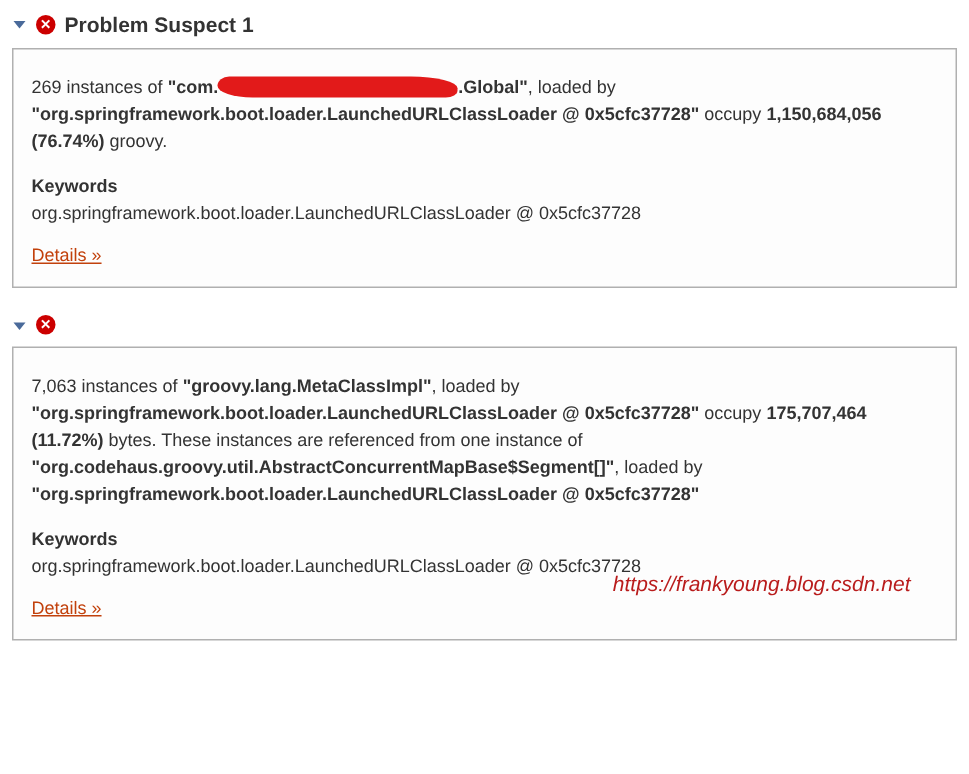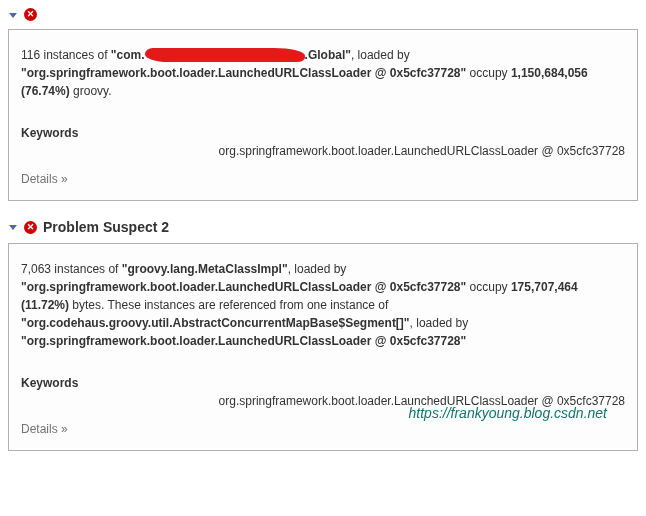"Problem Suspect 1" span.title { html: none -> <span>Problem Suspect 1</span> }
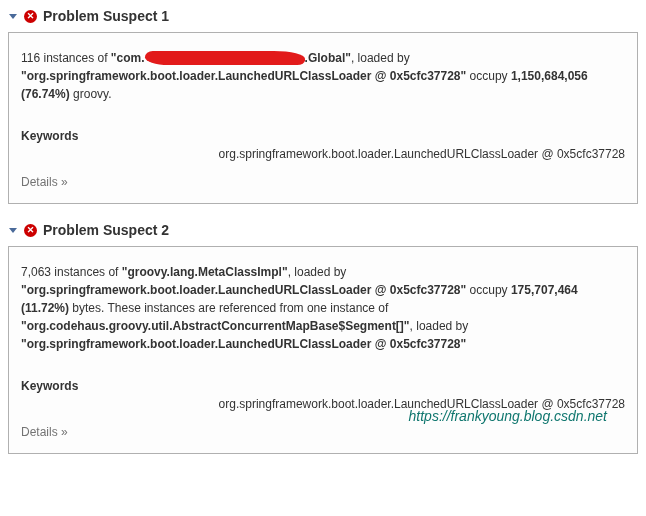"116" span { text: 116 -> 269 }
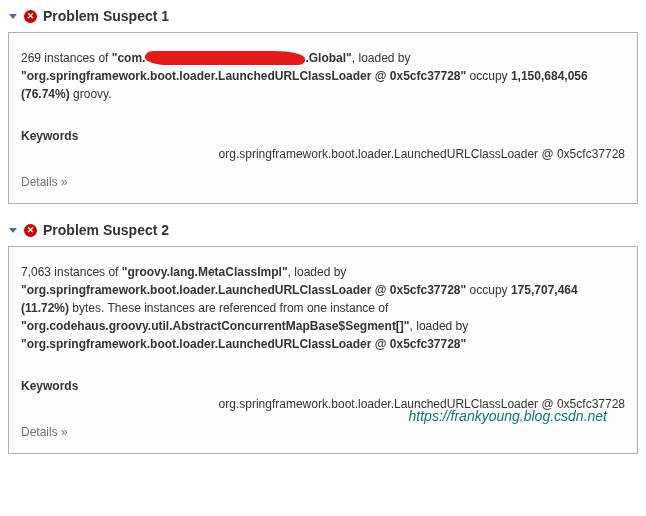"Keywords" .kw-head { margin-top: 24px -> 12px }
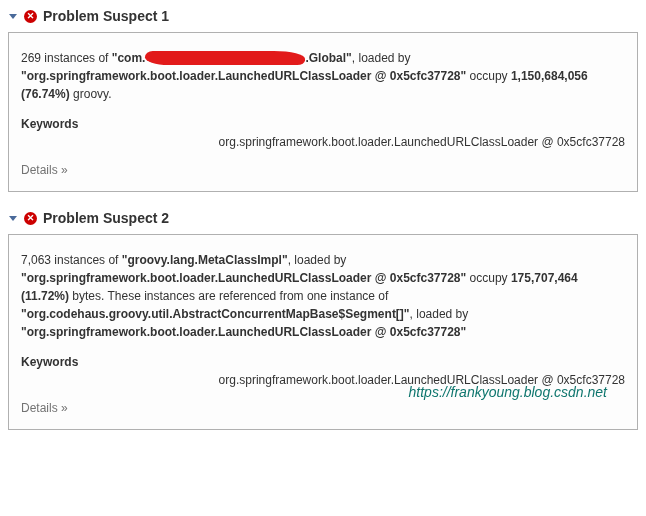"org.springframework.boot.loader.Launched" .kw-line { text-align: right -> none }
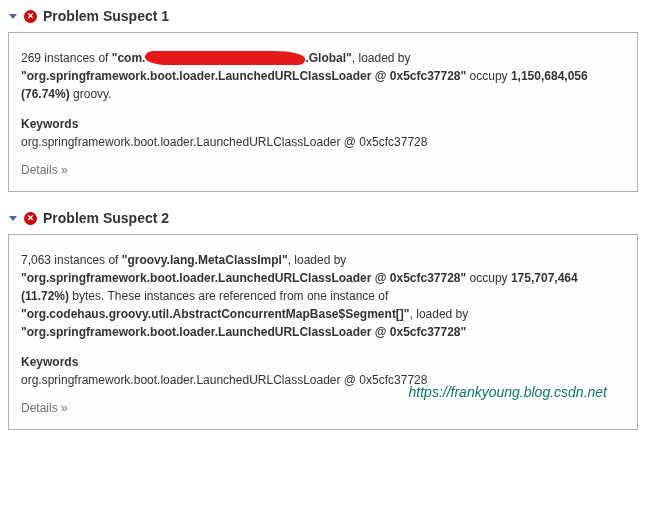"Details »" .details-link { color: #737373 -> #c2410c; text-decoration: none -> underline }
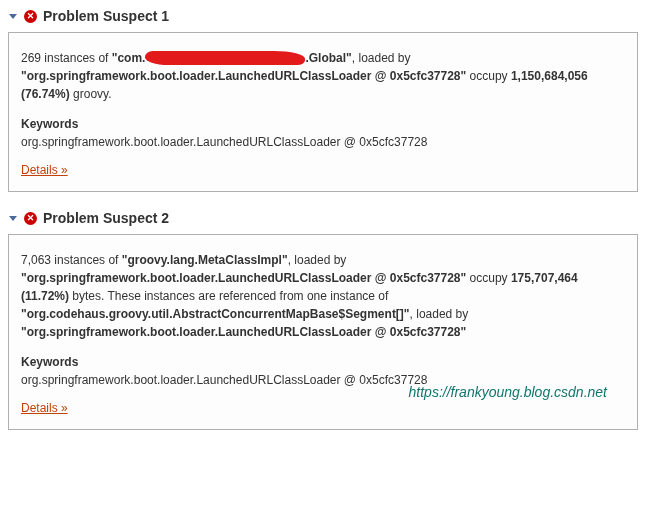"Problem Suspect 2" span.title { html: <span>Problem Suspect 2</span> -> none }
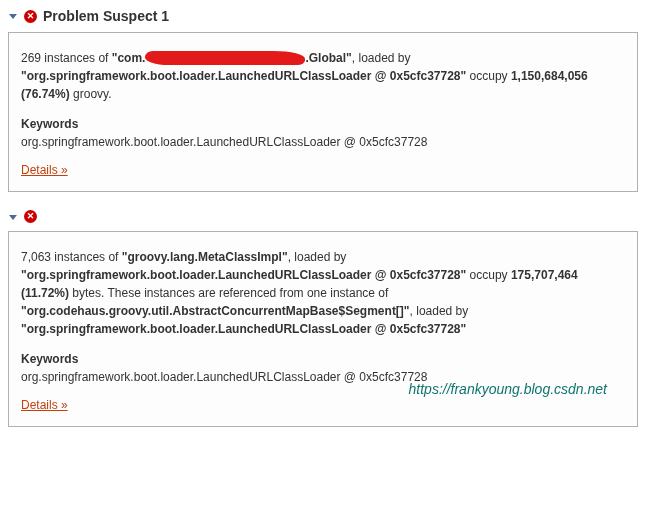"https://frankyoung.blog.csdn.net" .watermark { color: #0f766e -> #b91c1c }
